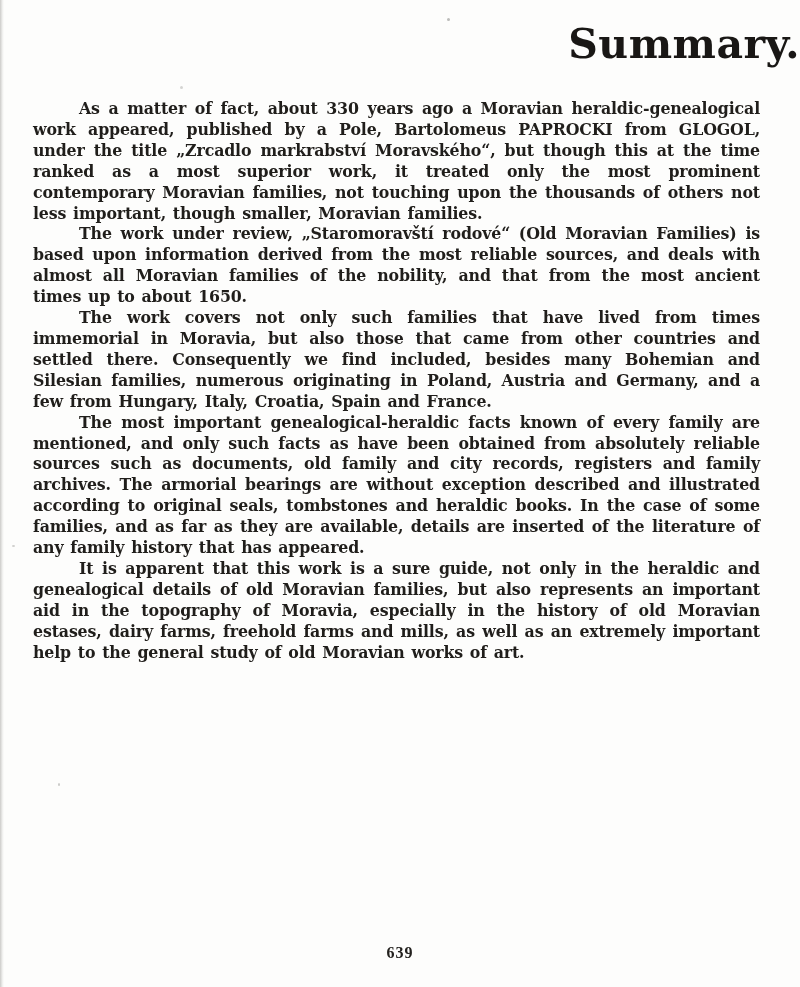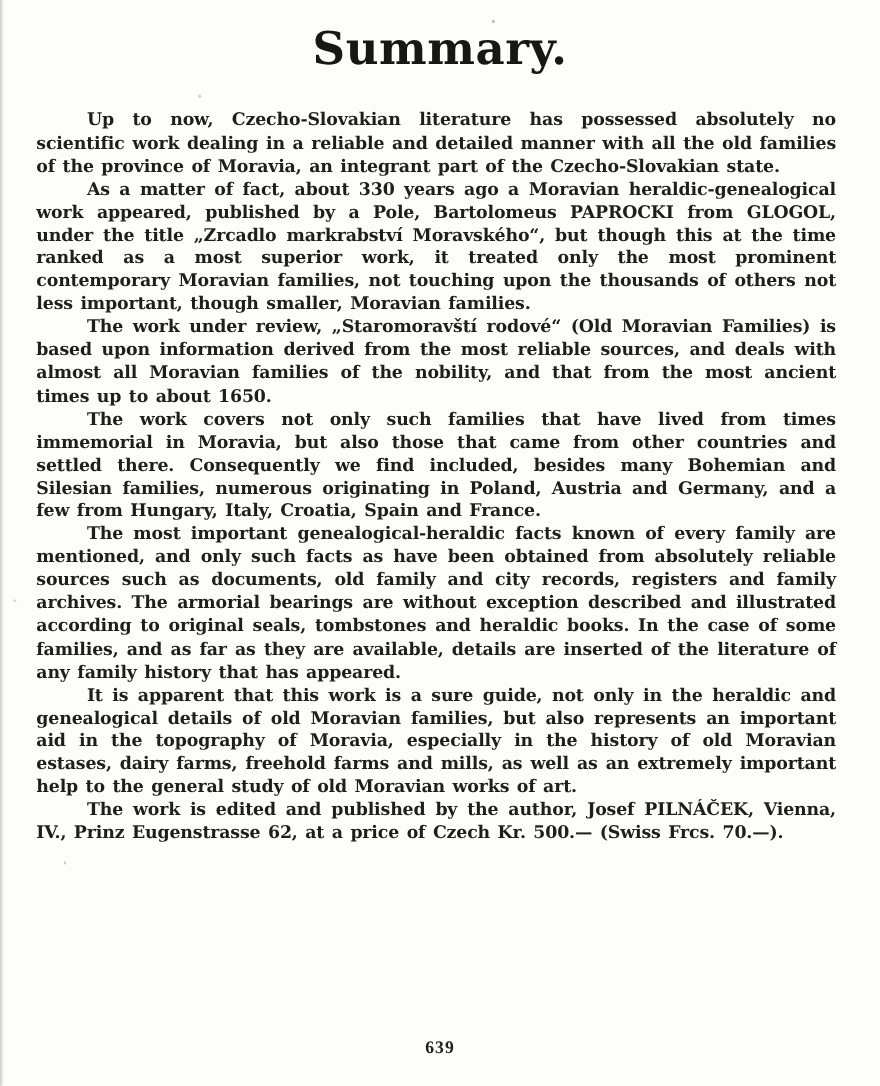"Summary." .title { text-align: center -> right }
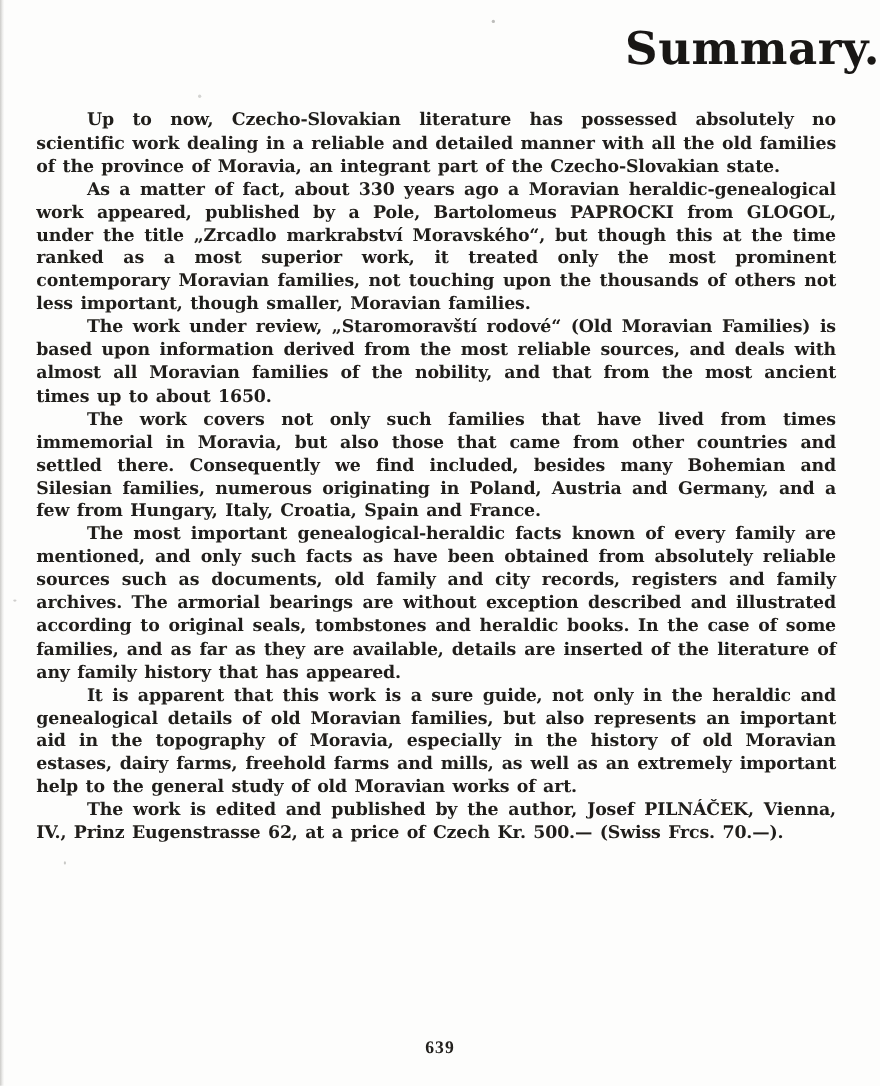"Up to now, Czecho-Slovakian literature" p { html: <p>Up to now, Czecho-Slovakian literature has possessed absolutely no scientific work dealing in a reliable and detailed manner with all the old families of the province of Moravia, an integrant part of the Czecho-Slovakian state.</p> -> none }
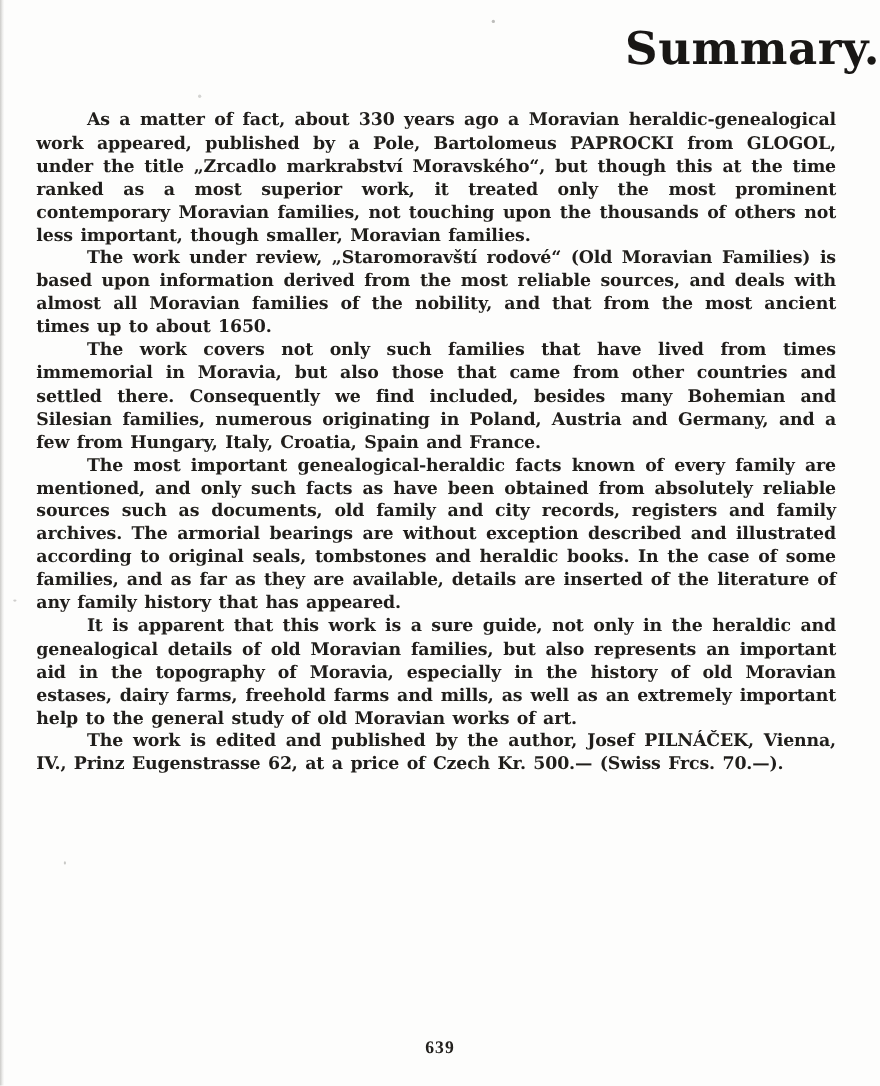"The work is edited and" p { html: <p>The work is edited and published by the author, Josef PILNÁČEK, Vienna, IV., Prinz Eugenstrasse 62, at a price of Czech Kr. 500.— (Swiss Frcs. 70.—).</p> -> none }
